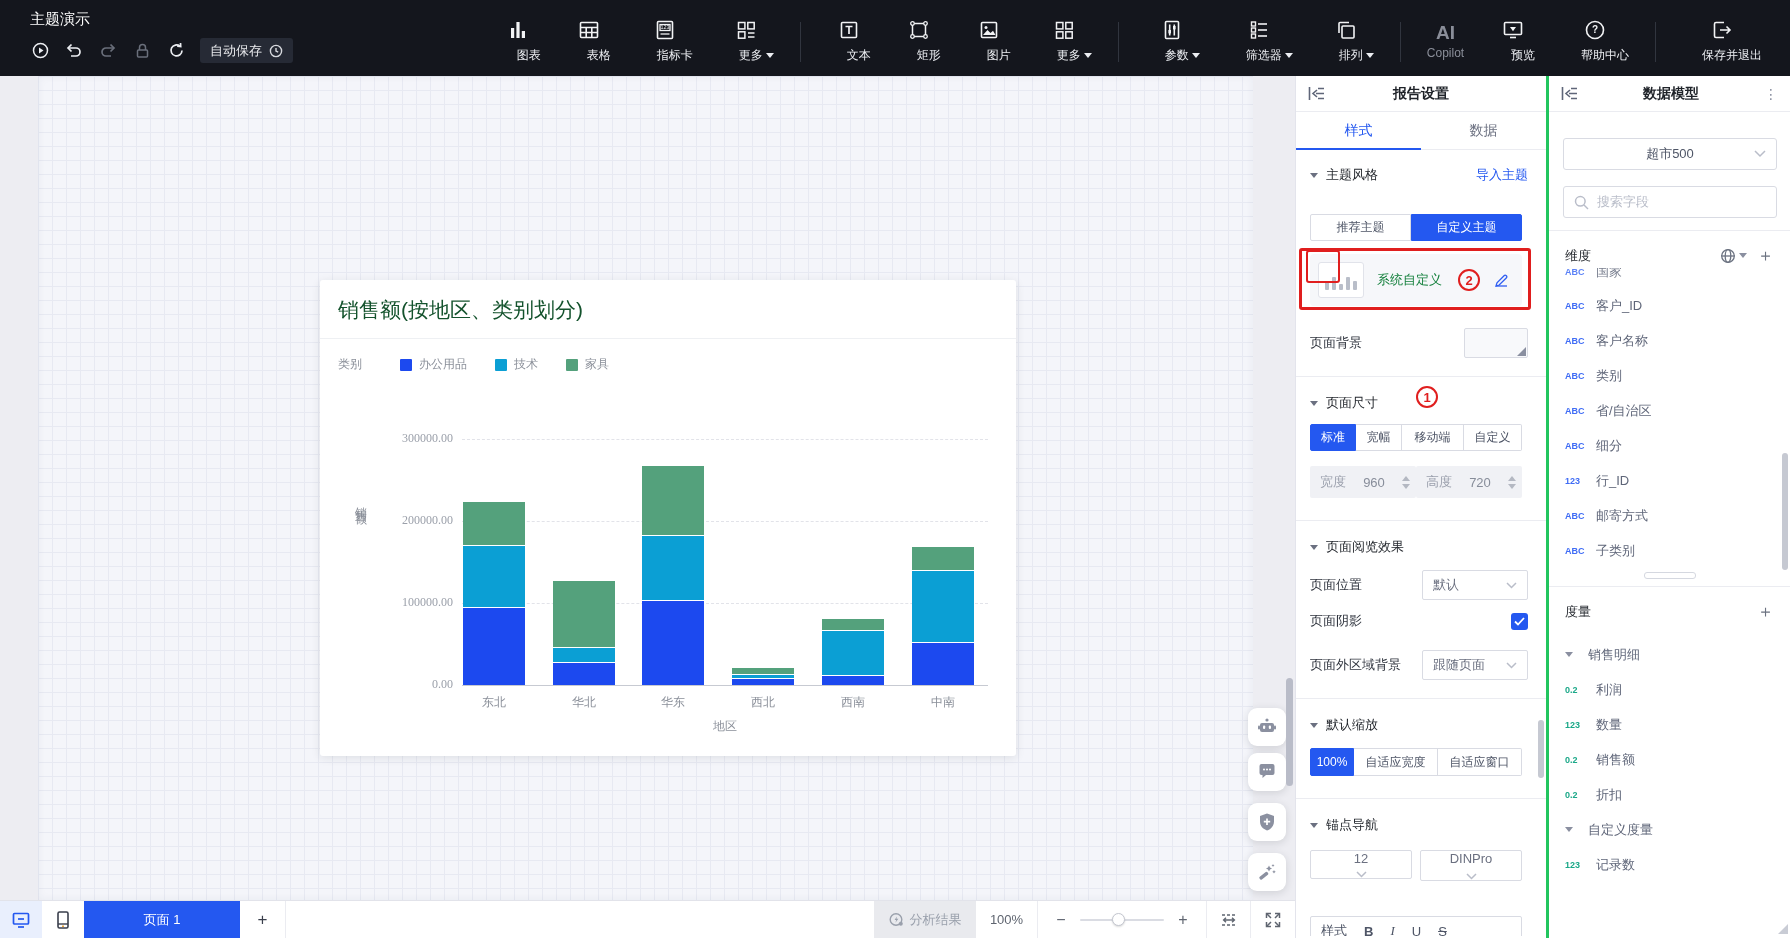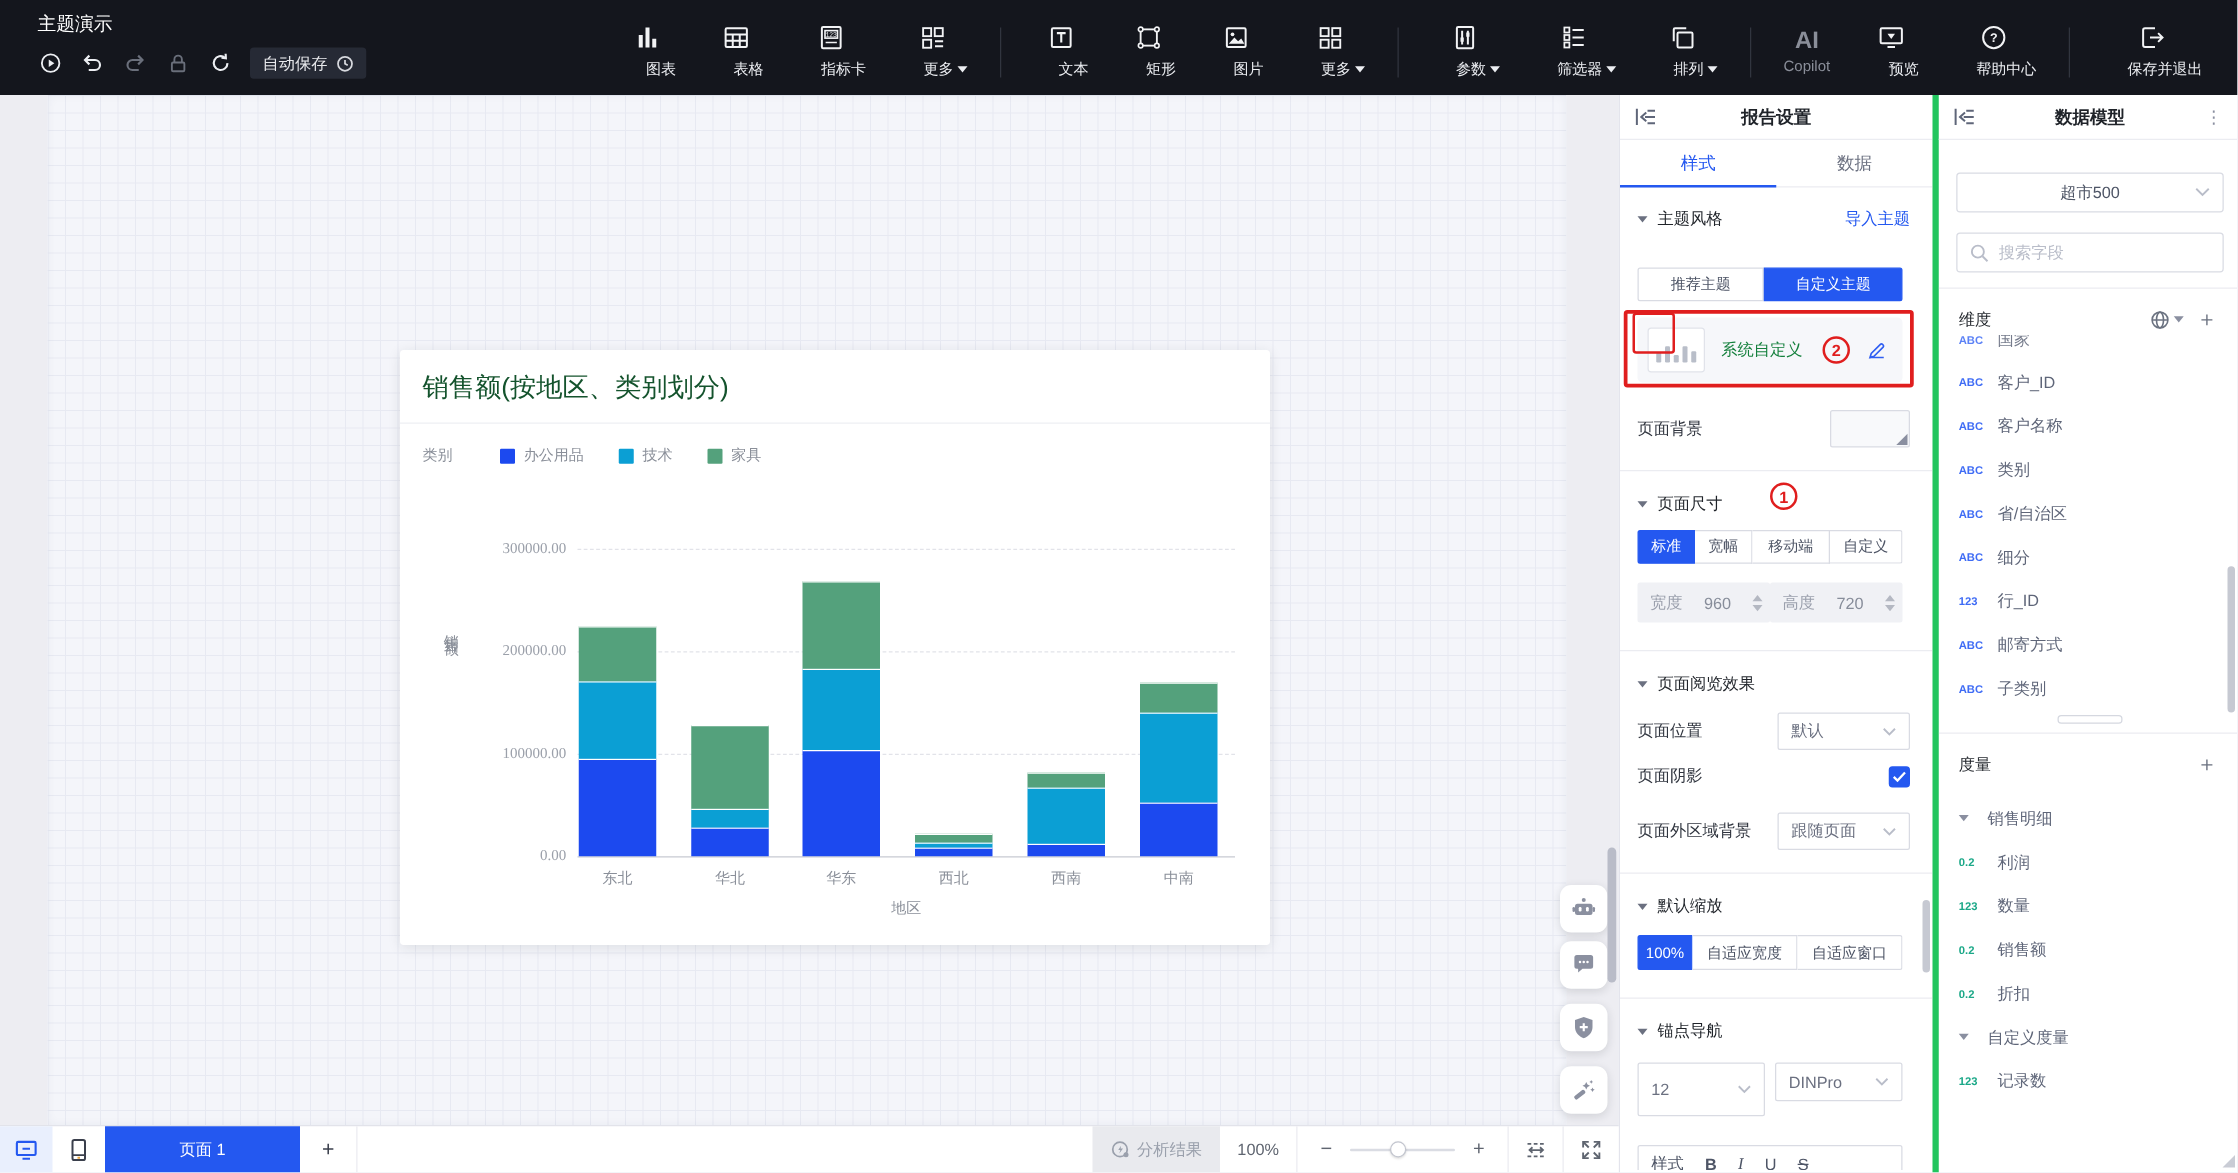"数据模型" .data-panel { border-left: 5px solid #22c55e -> 3px solid #22c55e }
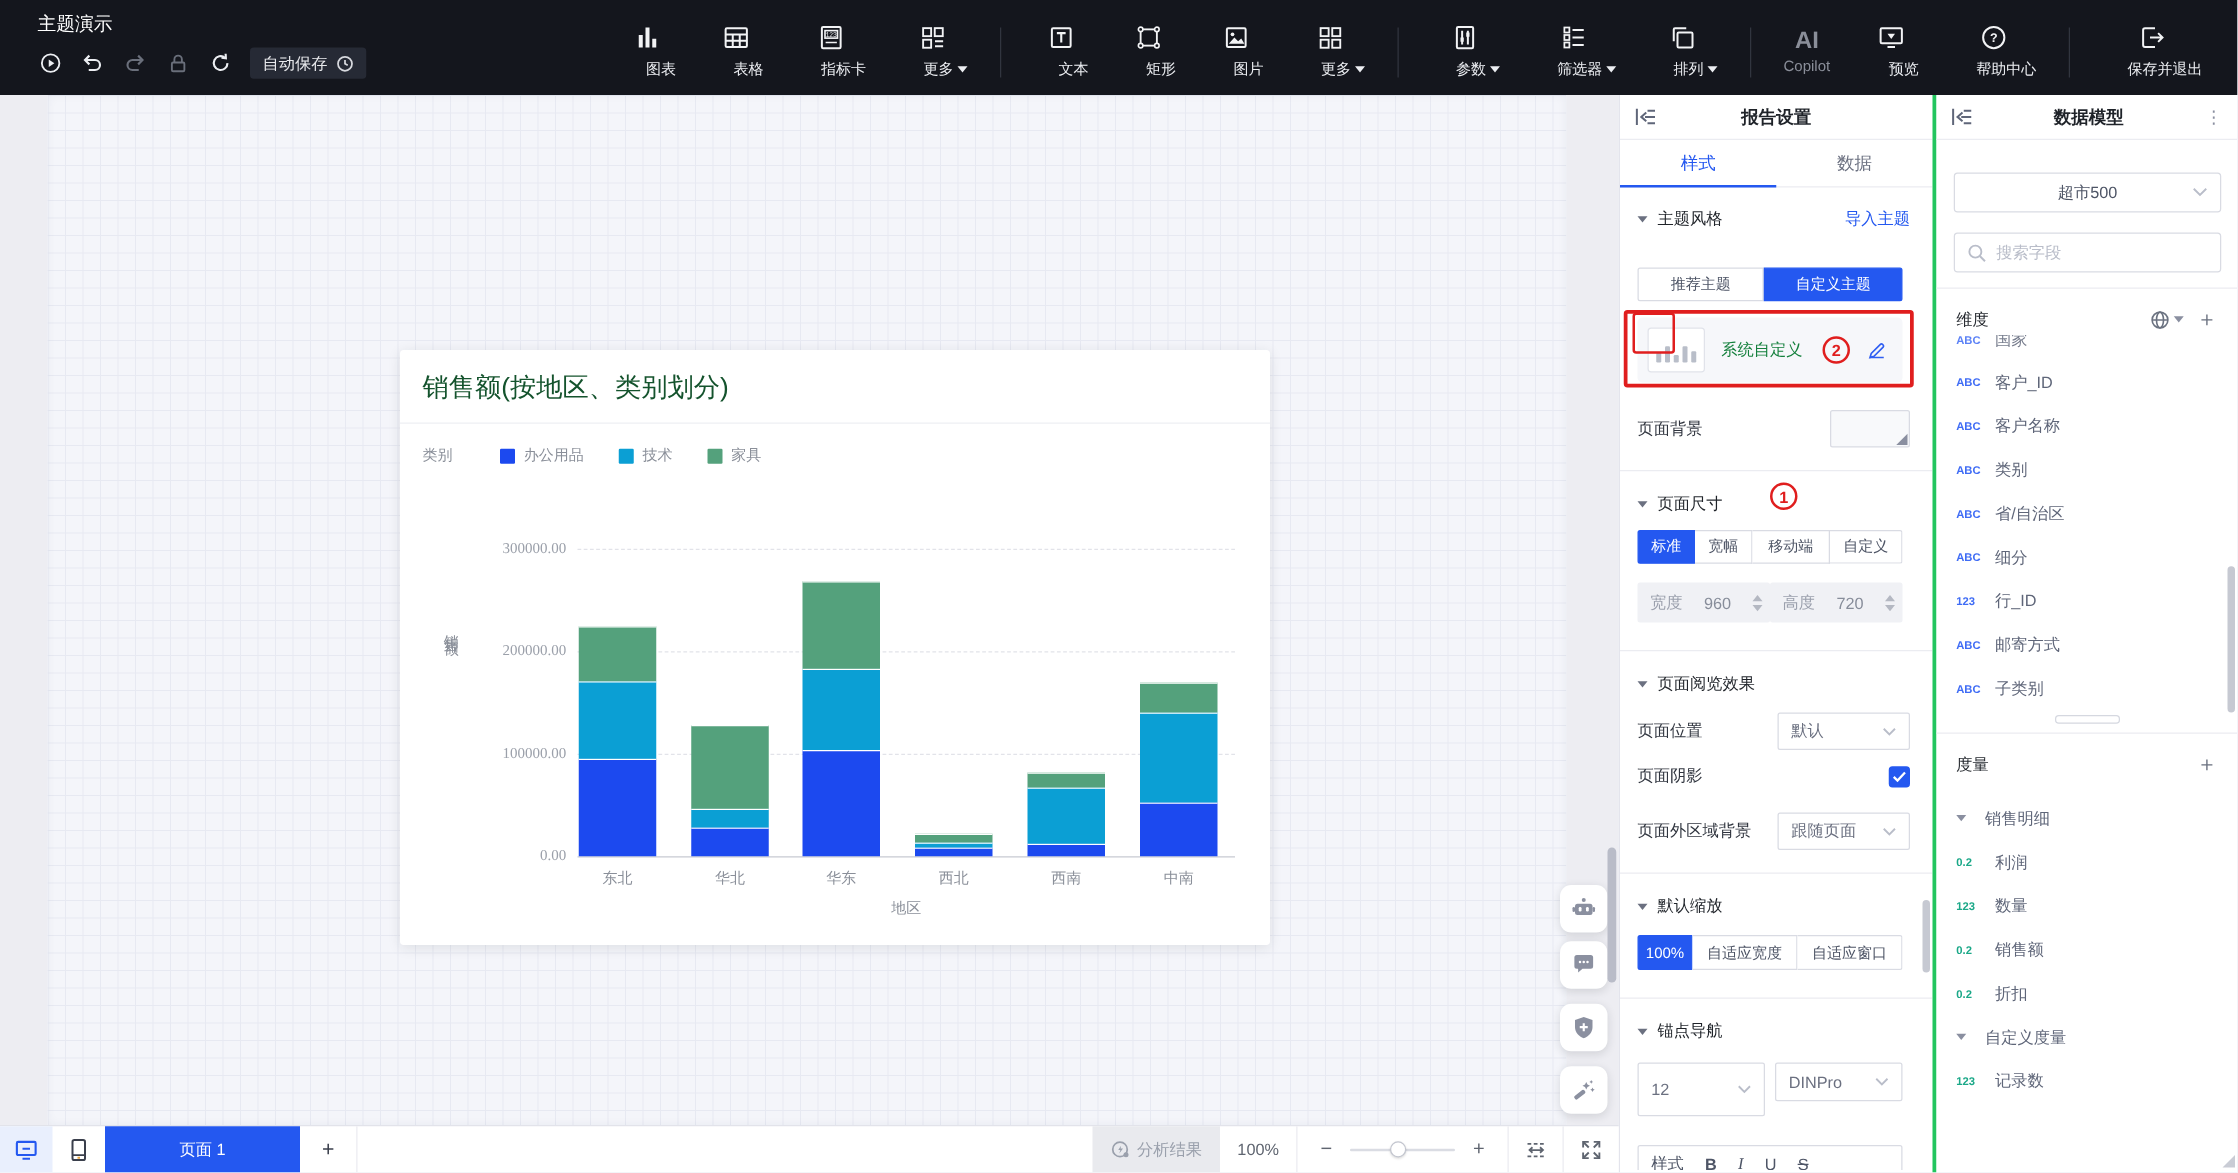"12" div.dropdown { flex-direction: none -> column; height: 43px -> 29px }
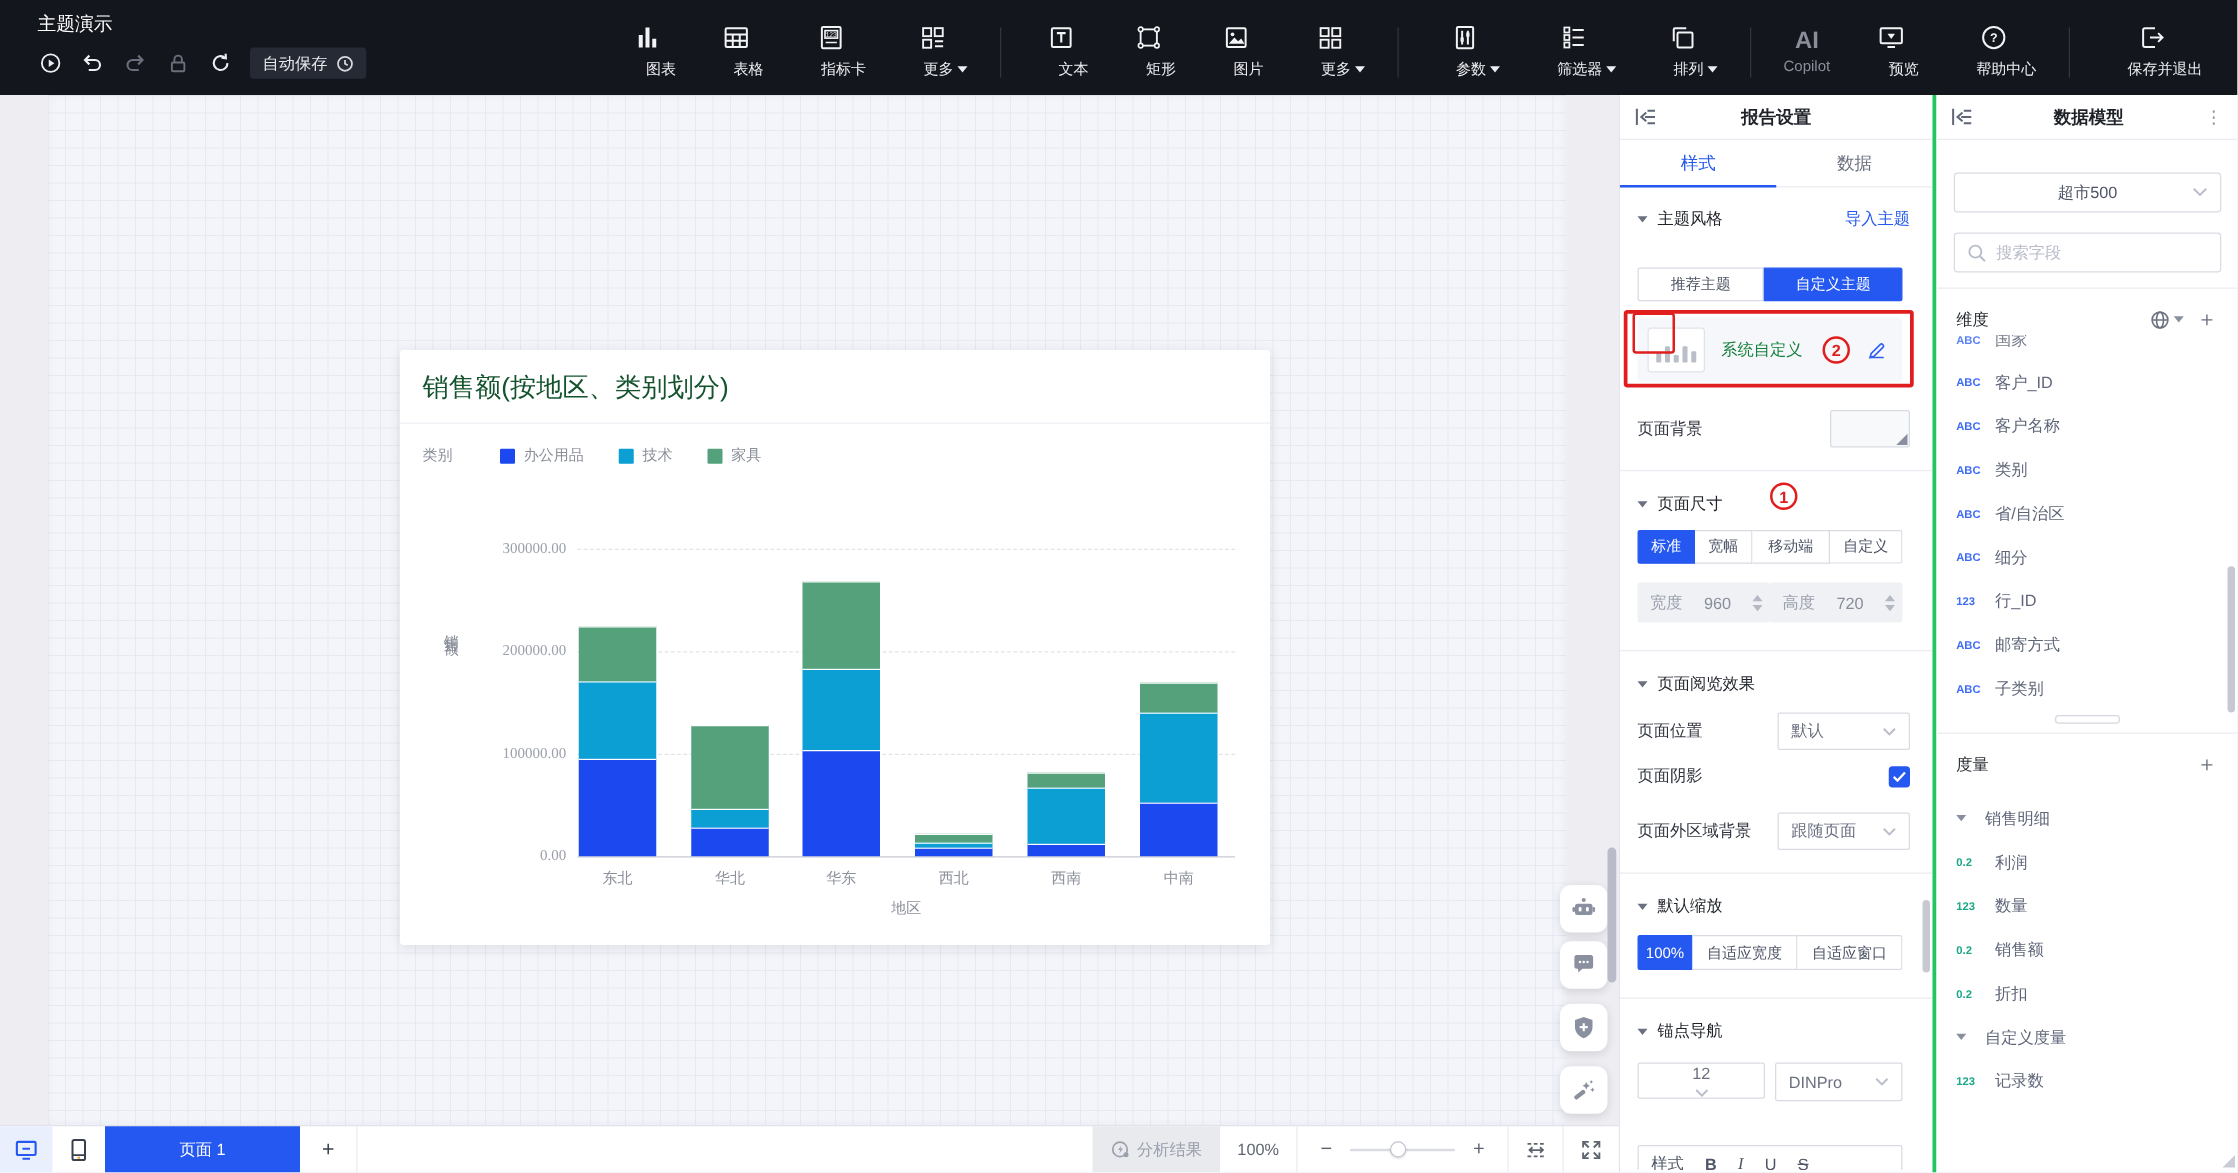"DINPro" div.dropdown { flex-direction: none -> column }
